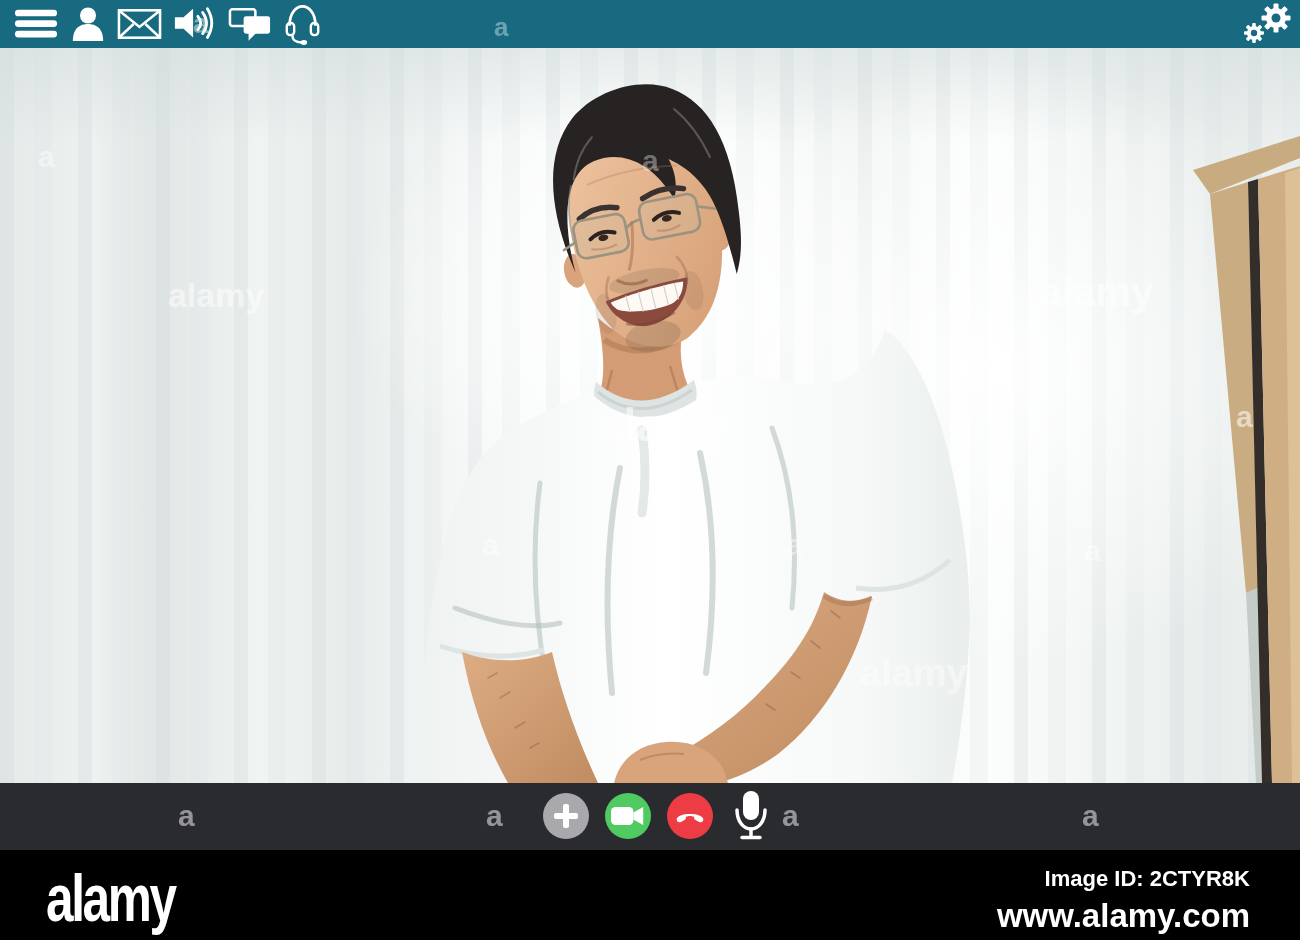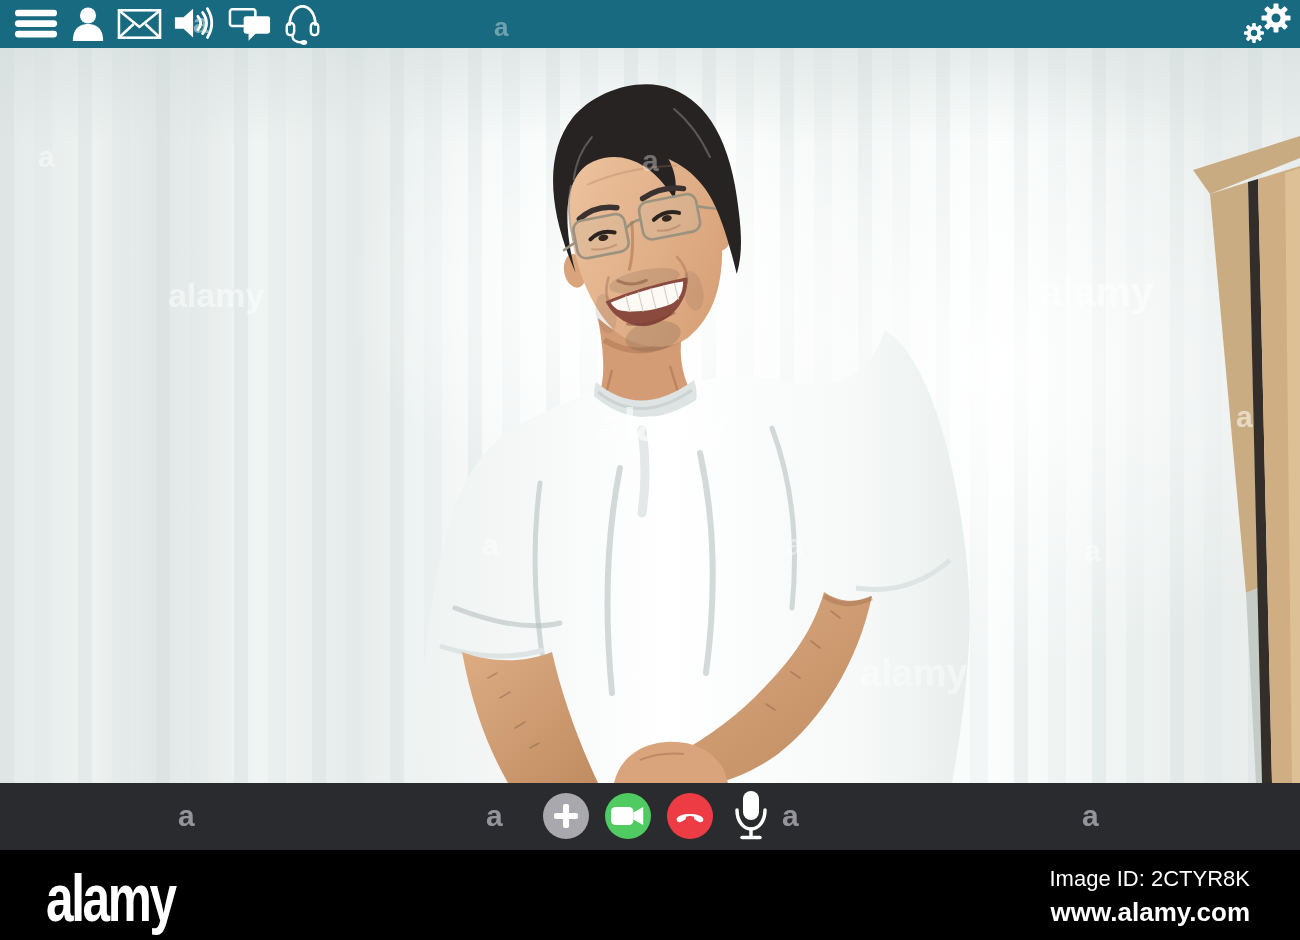"Image ID: 2CTYR8K" .fid { font-weight: 400 -> 700 }
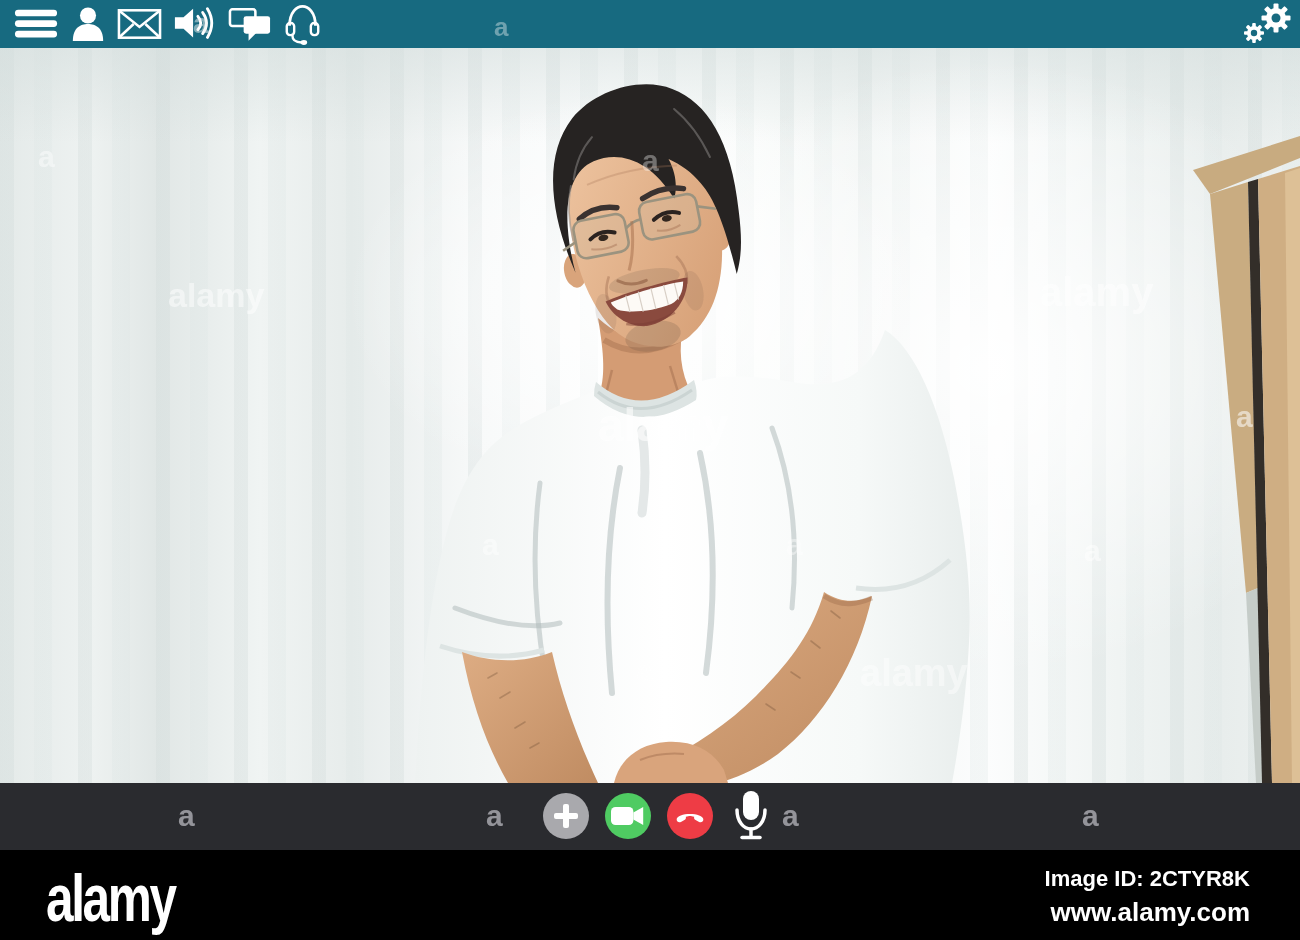"www.alamy.com" .furl { font-size: 26px -> 33px }
